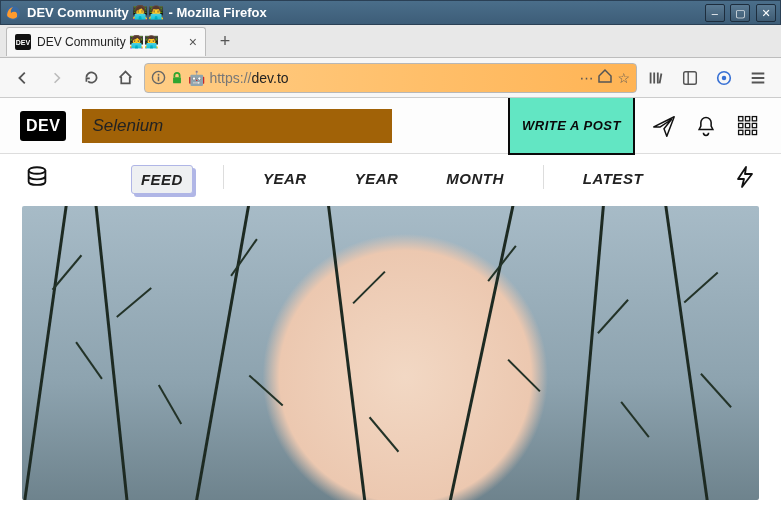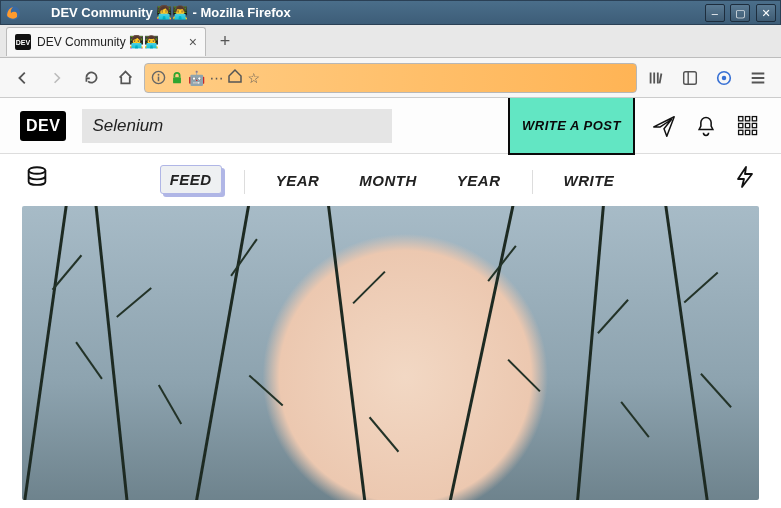"DEV Community 👩‍💻👨‍💻 - Mozilla" .window-titlebar .title { margin-left: 24px -> none }
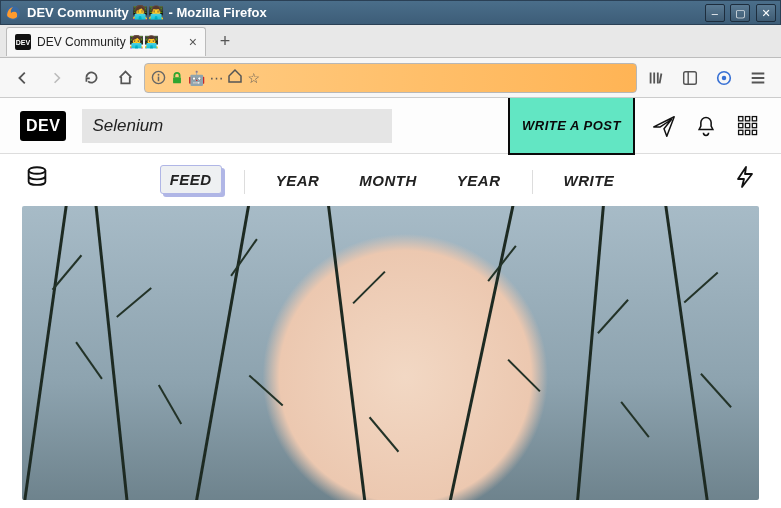"https://dev.to" span.url-text { html: none -> <span> <span>https://</span><span>dev.to</span> </span> }
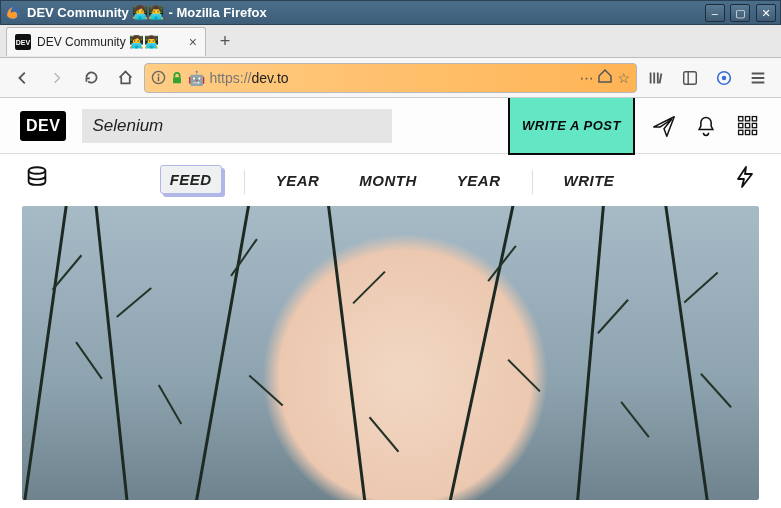"Selenium" .search-box { background: #e5e5e5 -> #a16207 }
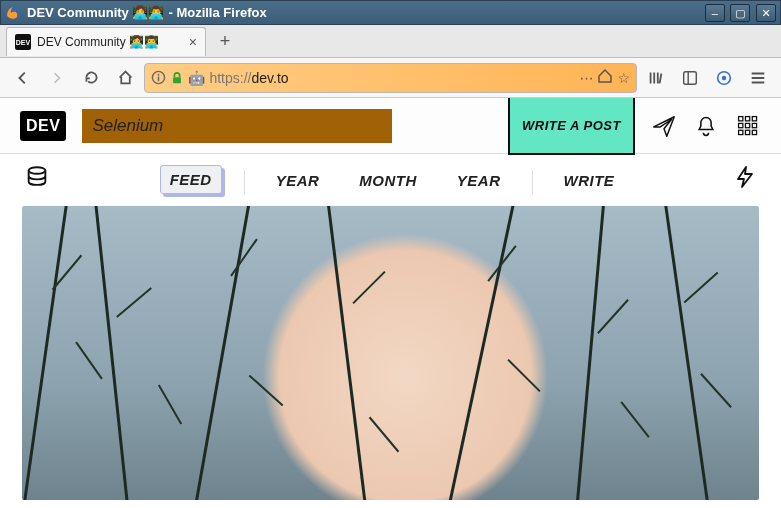"FEED" .feed-tabs { align-items: flex-end -> flex-start; gap: 22px -> 30px }
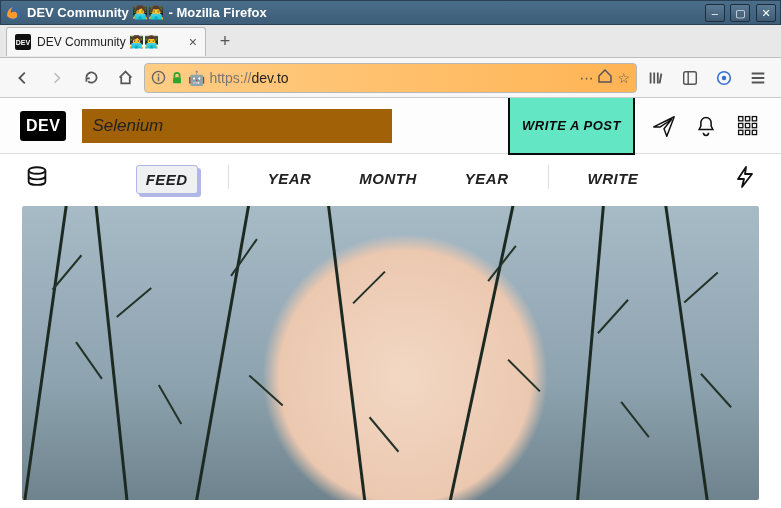"MONTH" span.feed-tab { order: before "YEAR" -> after "YEAR" }
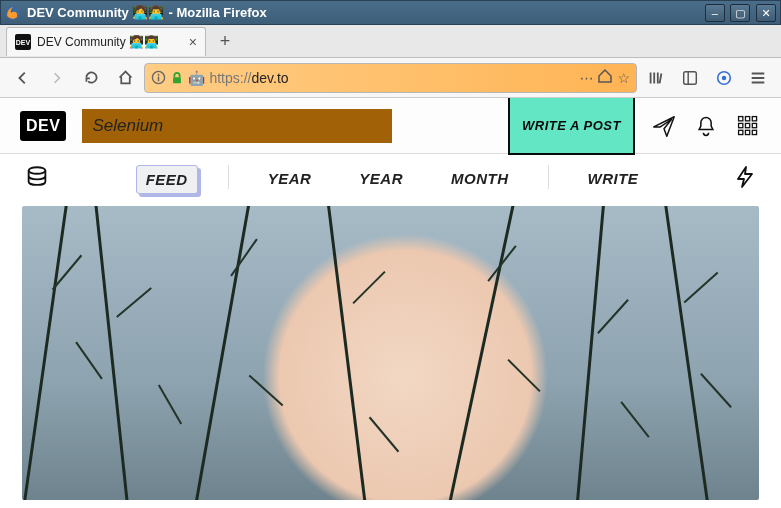"WRITE" span.feed-tab { text: WRITE -> LATEST }
